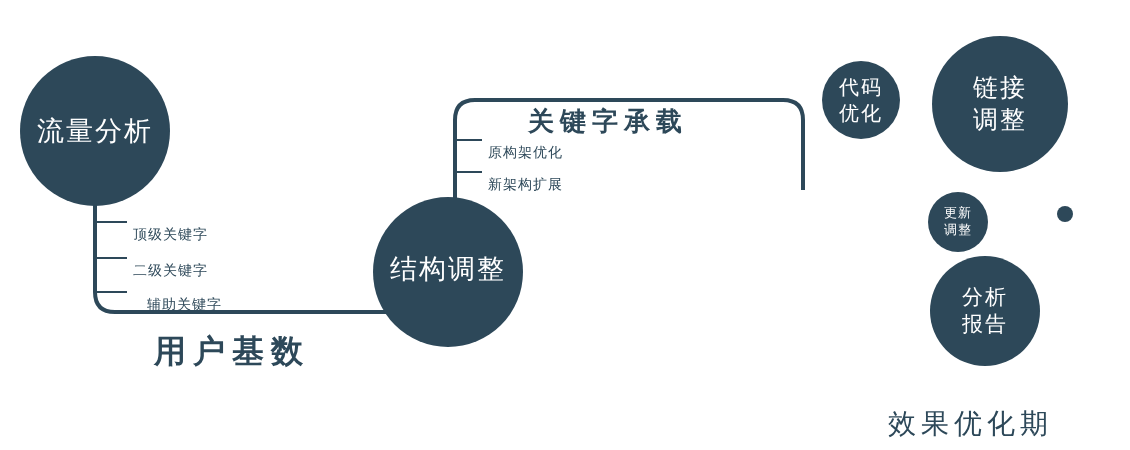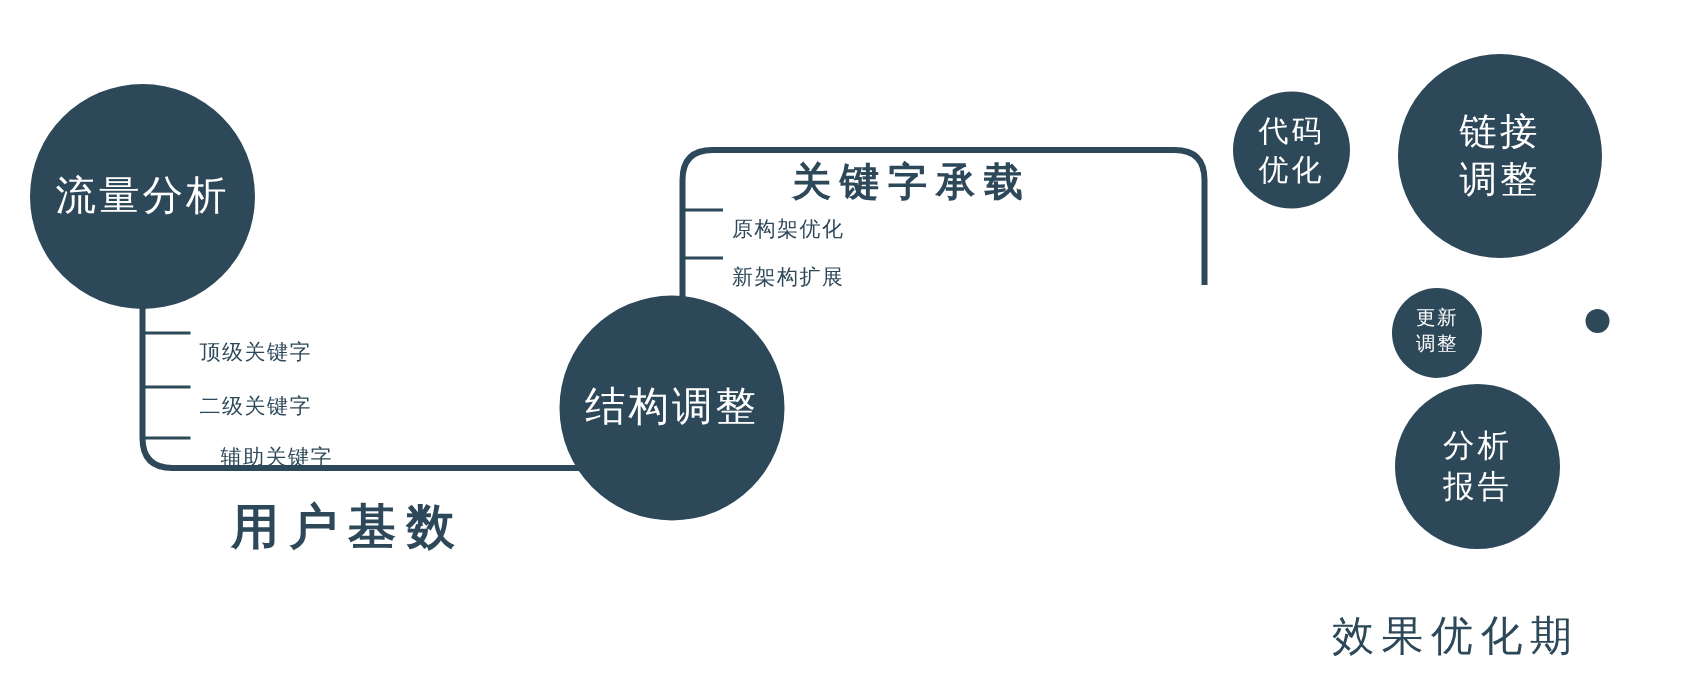"结构调整" .node-structure { font-family: none -> Liberation Mono, monospace }
